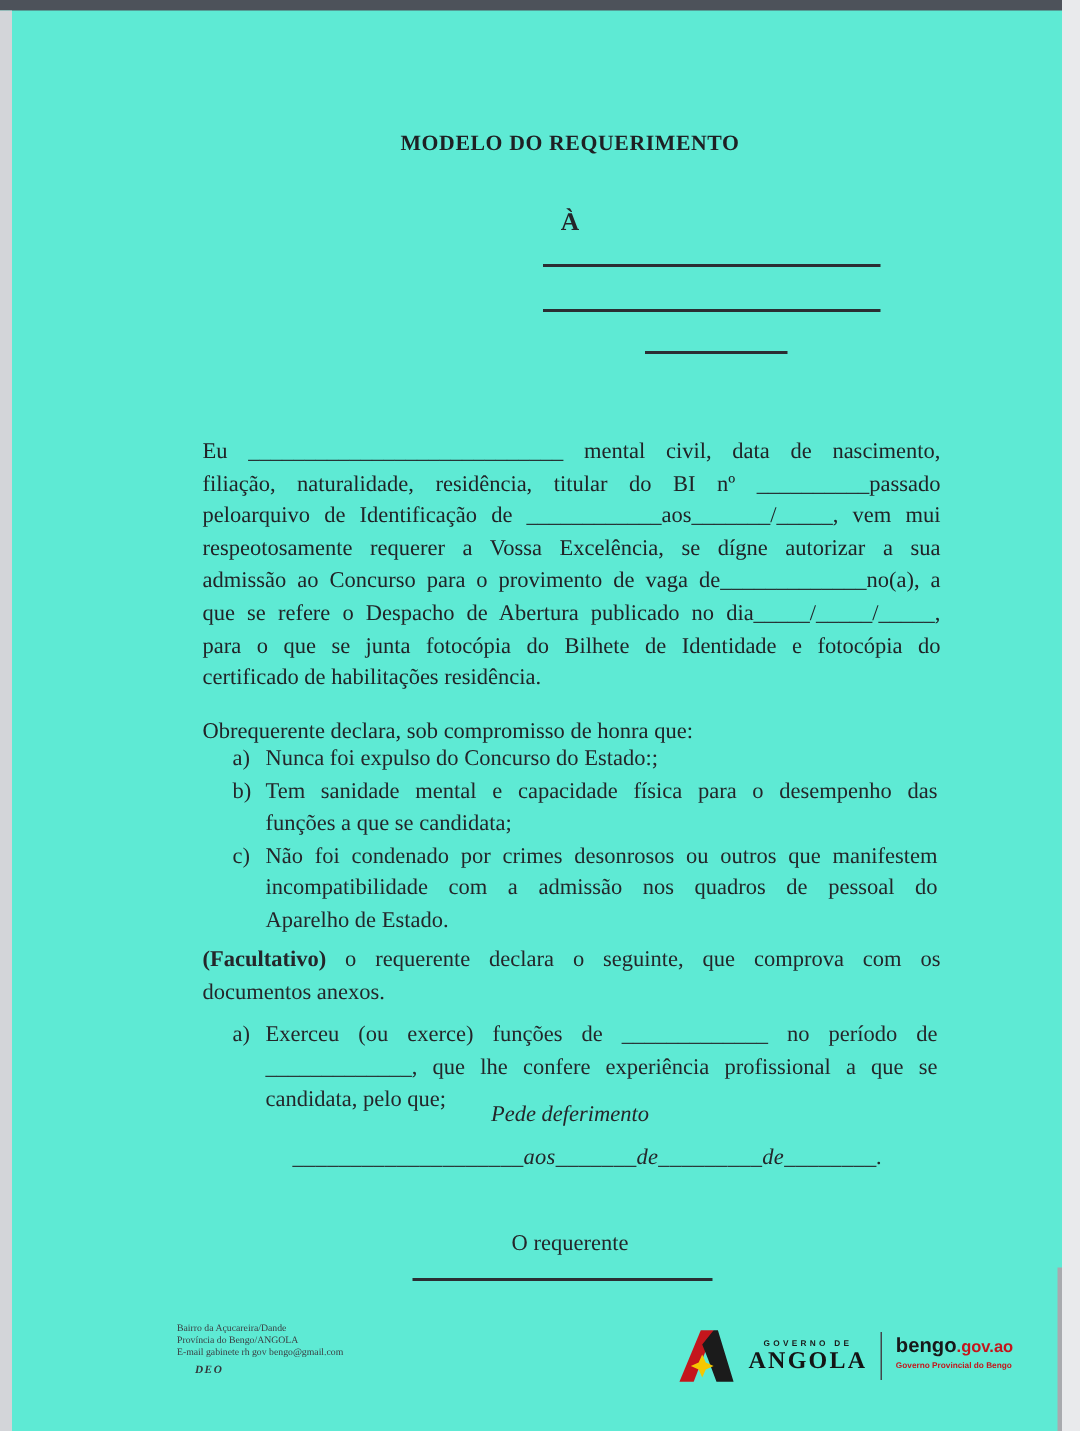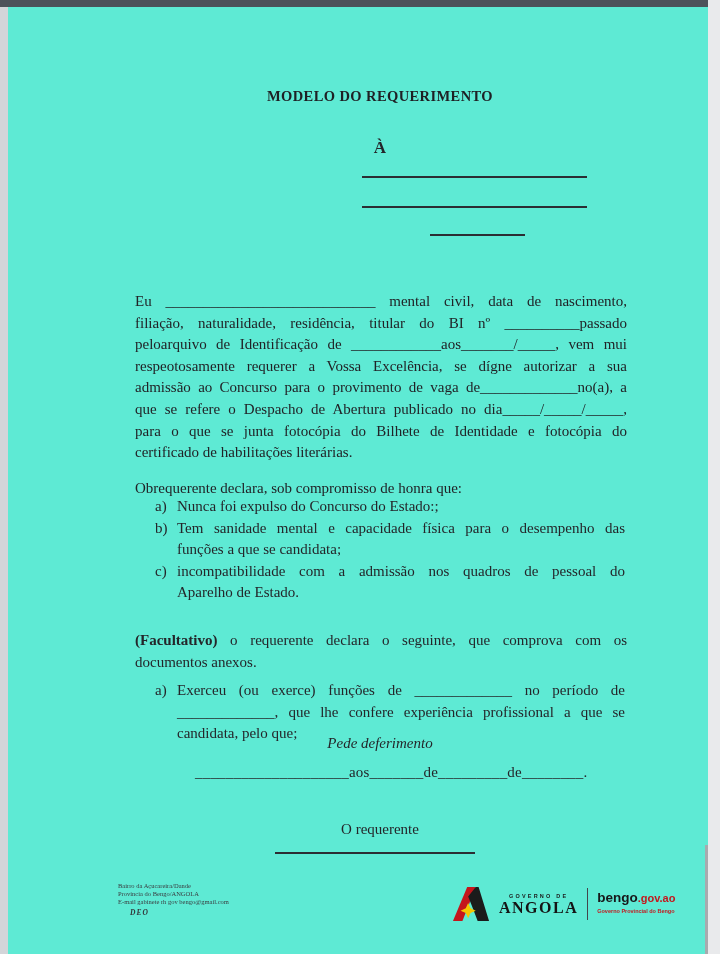"certificado de habilitações literárias." div.lline { text: literárias -> residência }
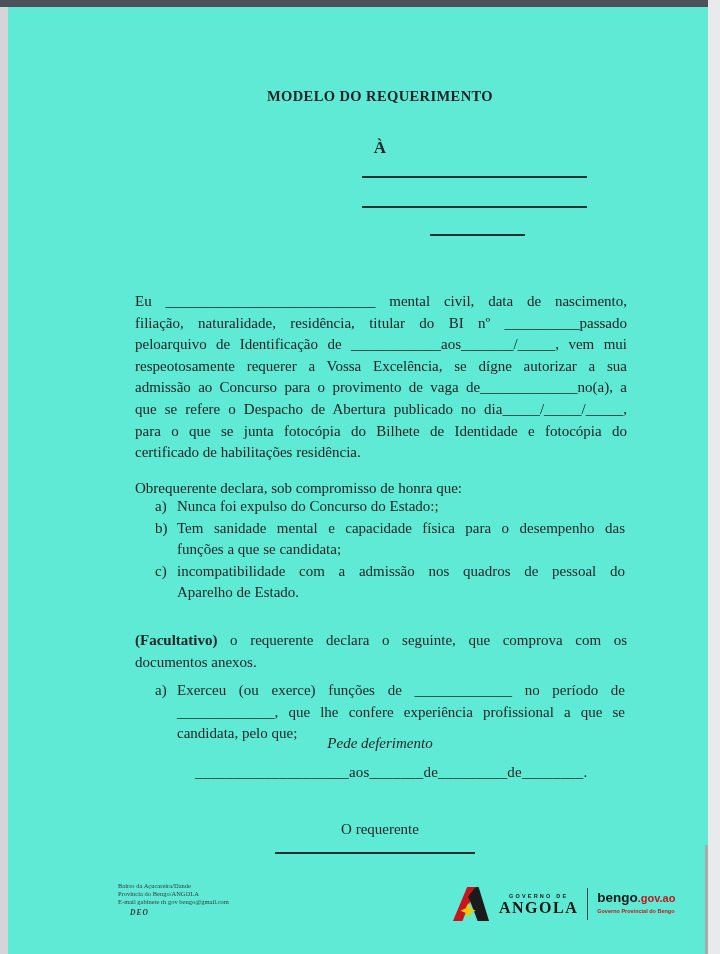"Não foi condenado por crimes" div.jline { html: none -> <div>Não foi condenado por crimes desonrosos ou outros que manifestem</div> }
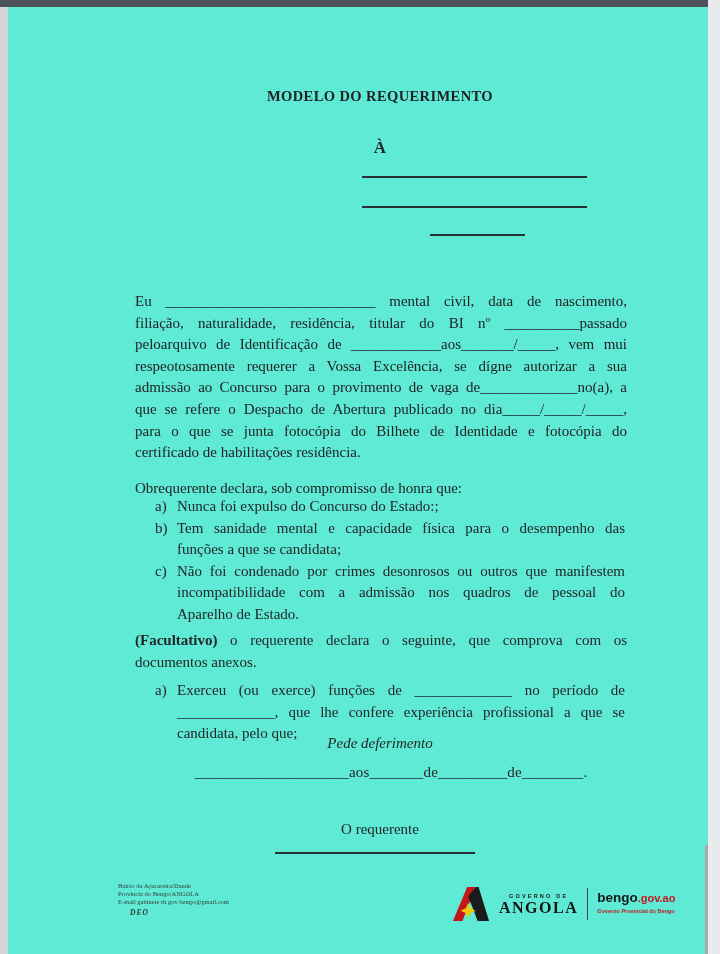"____________________aos_______de________" .date-line { font-style: none -> italic }
